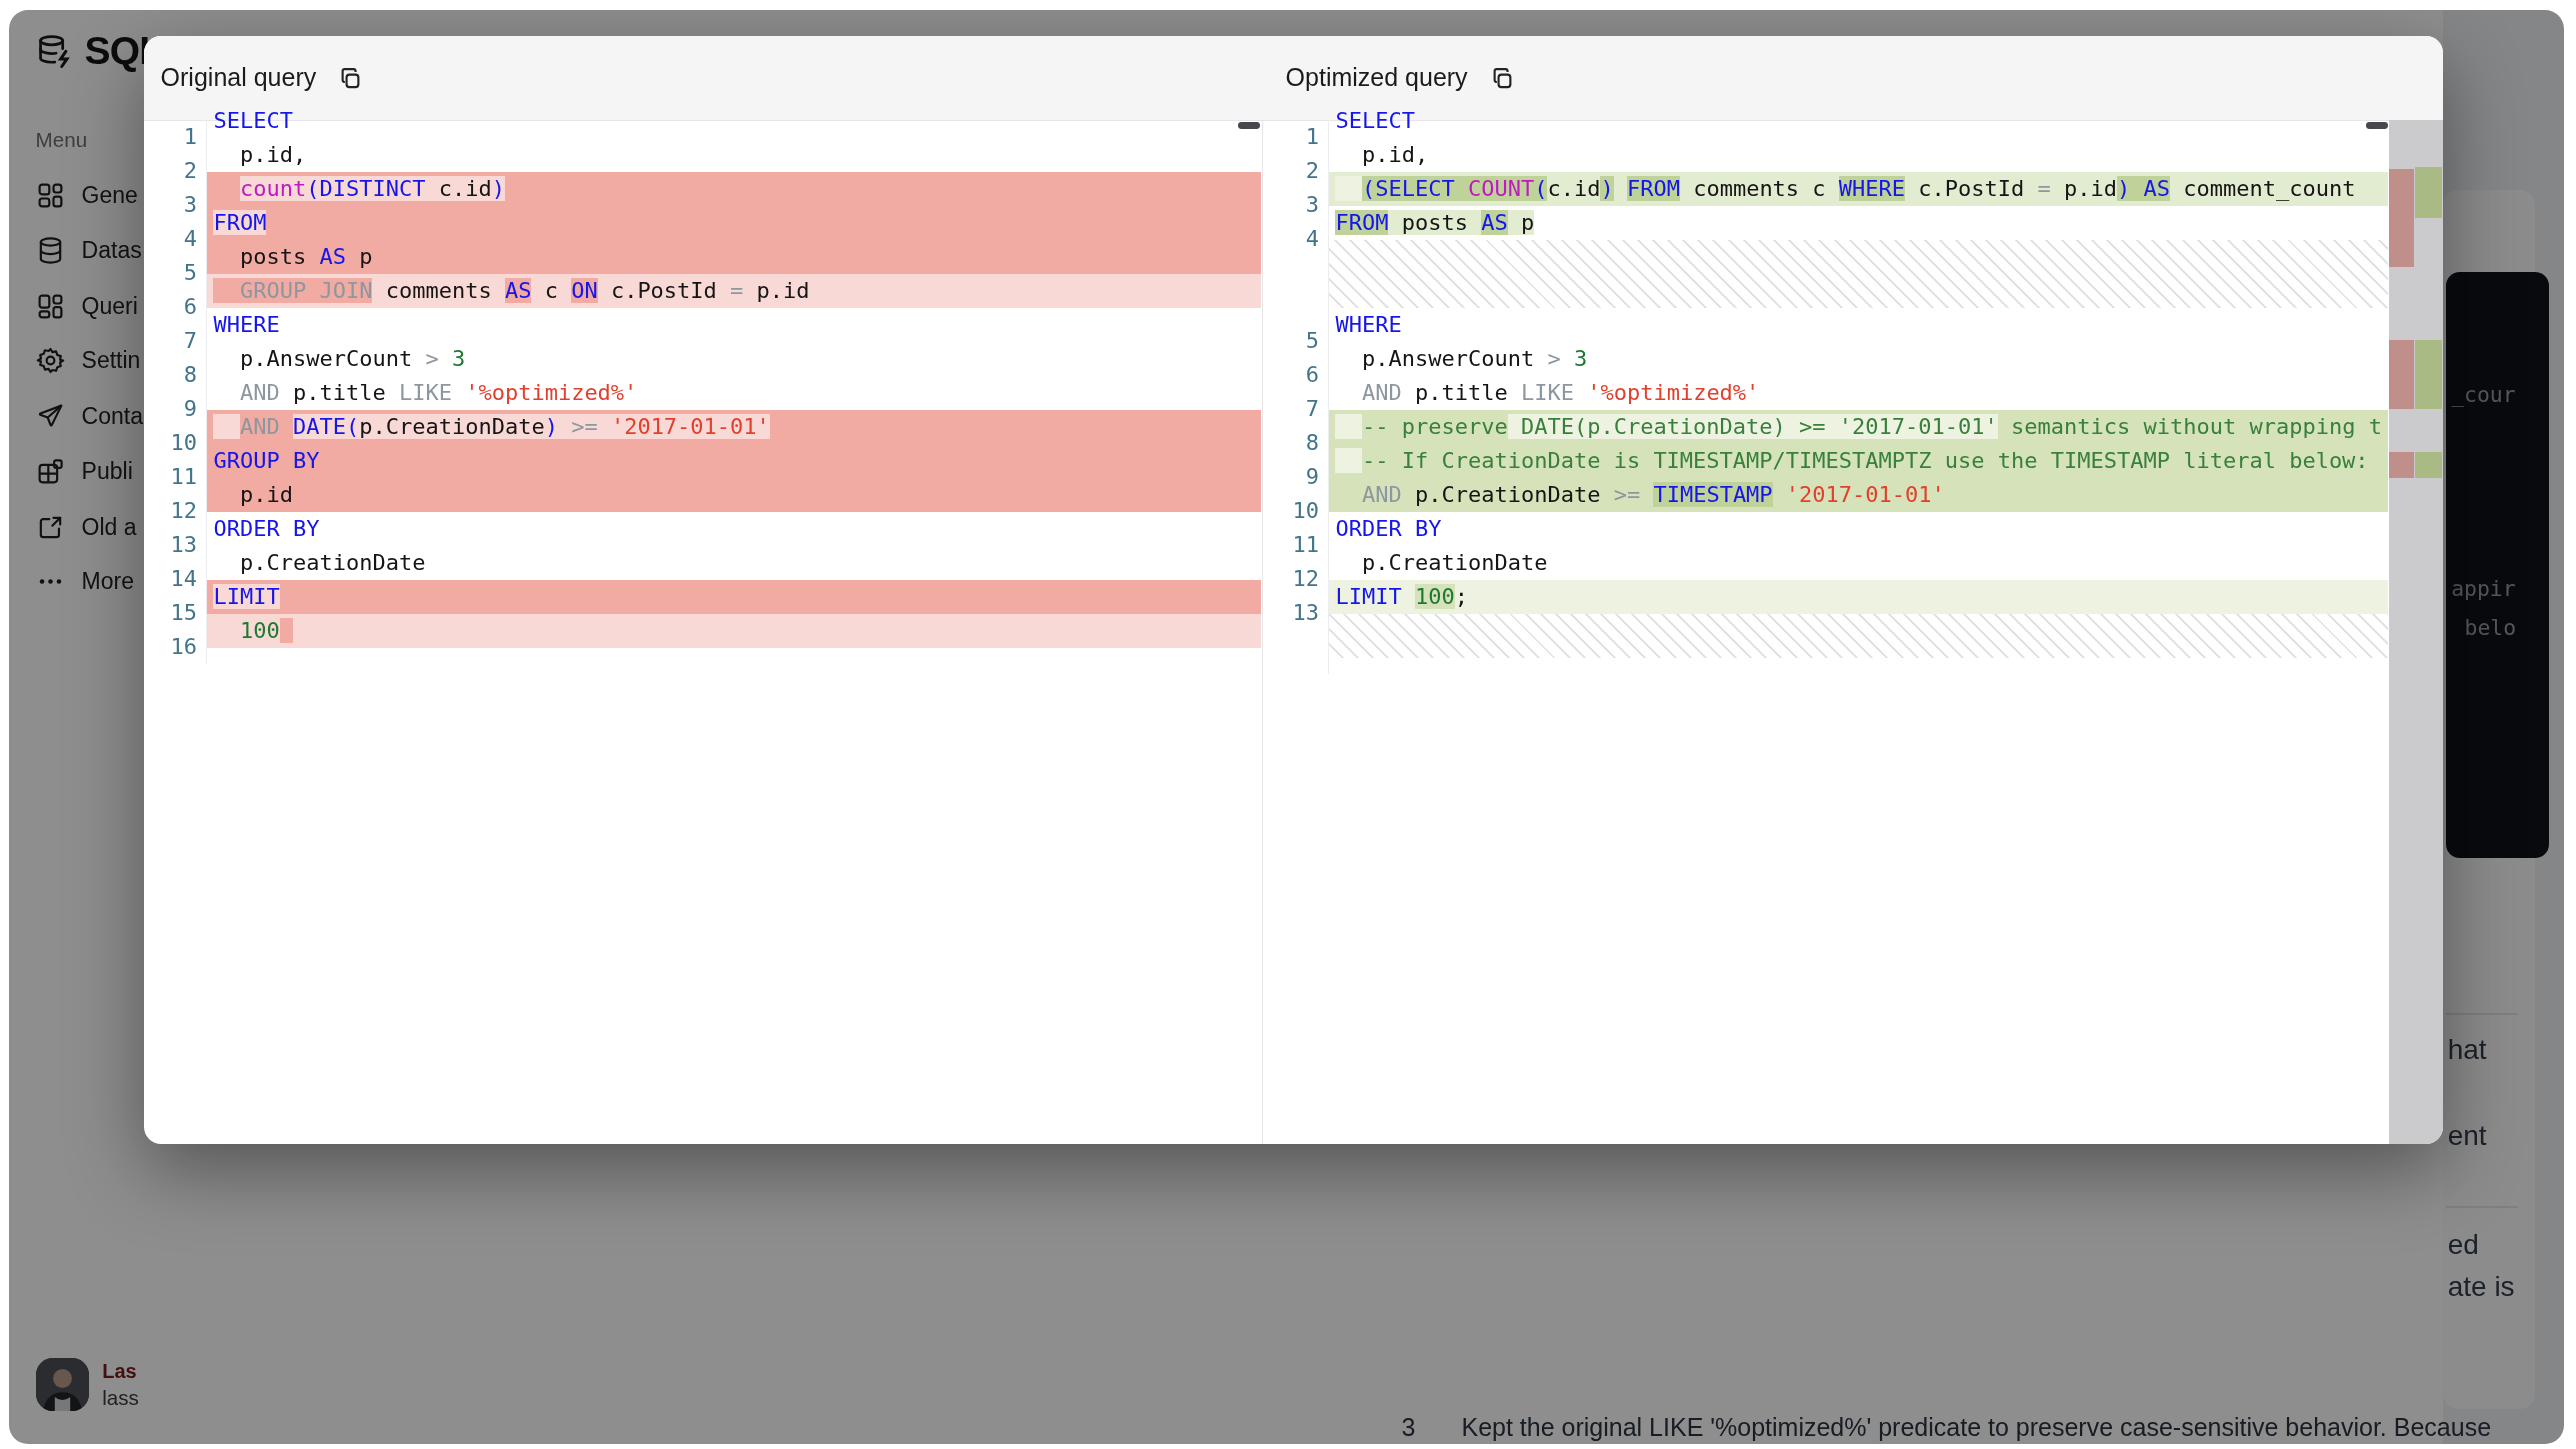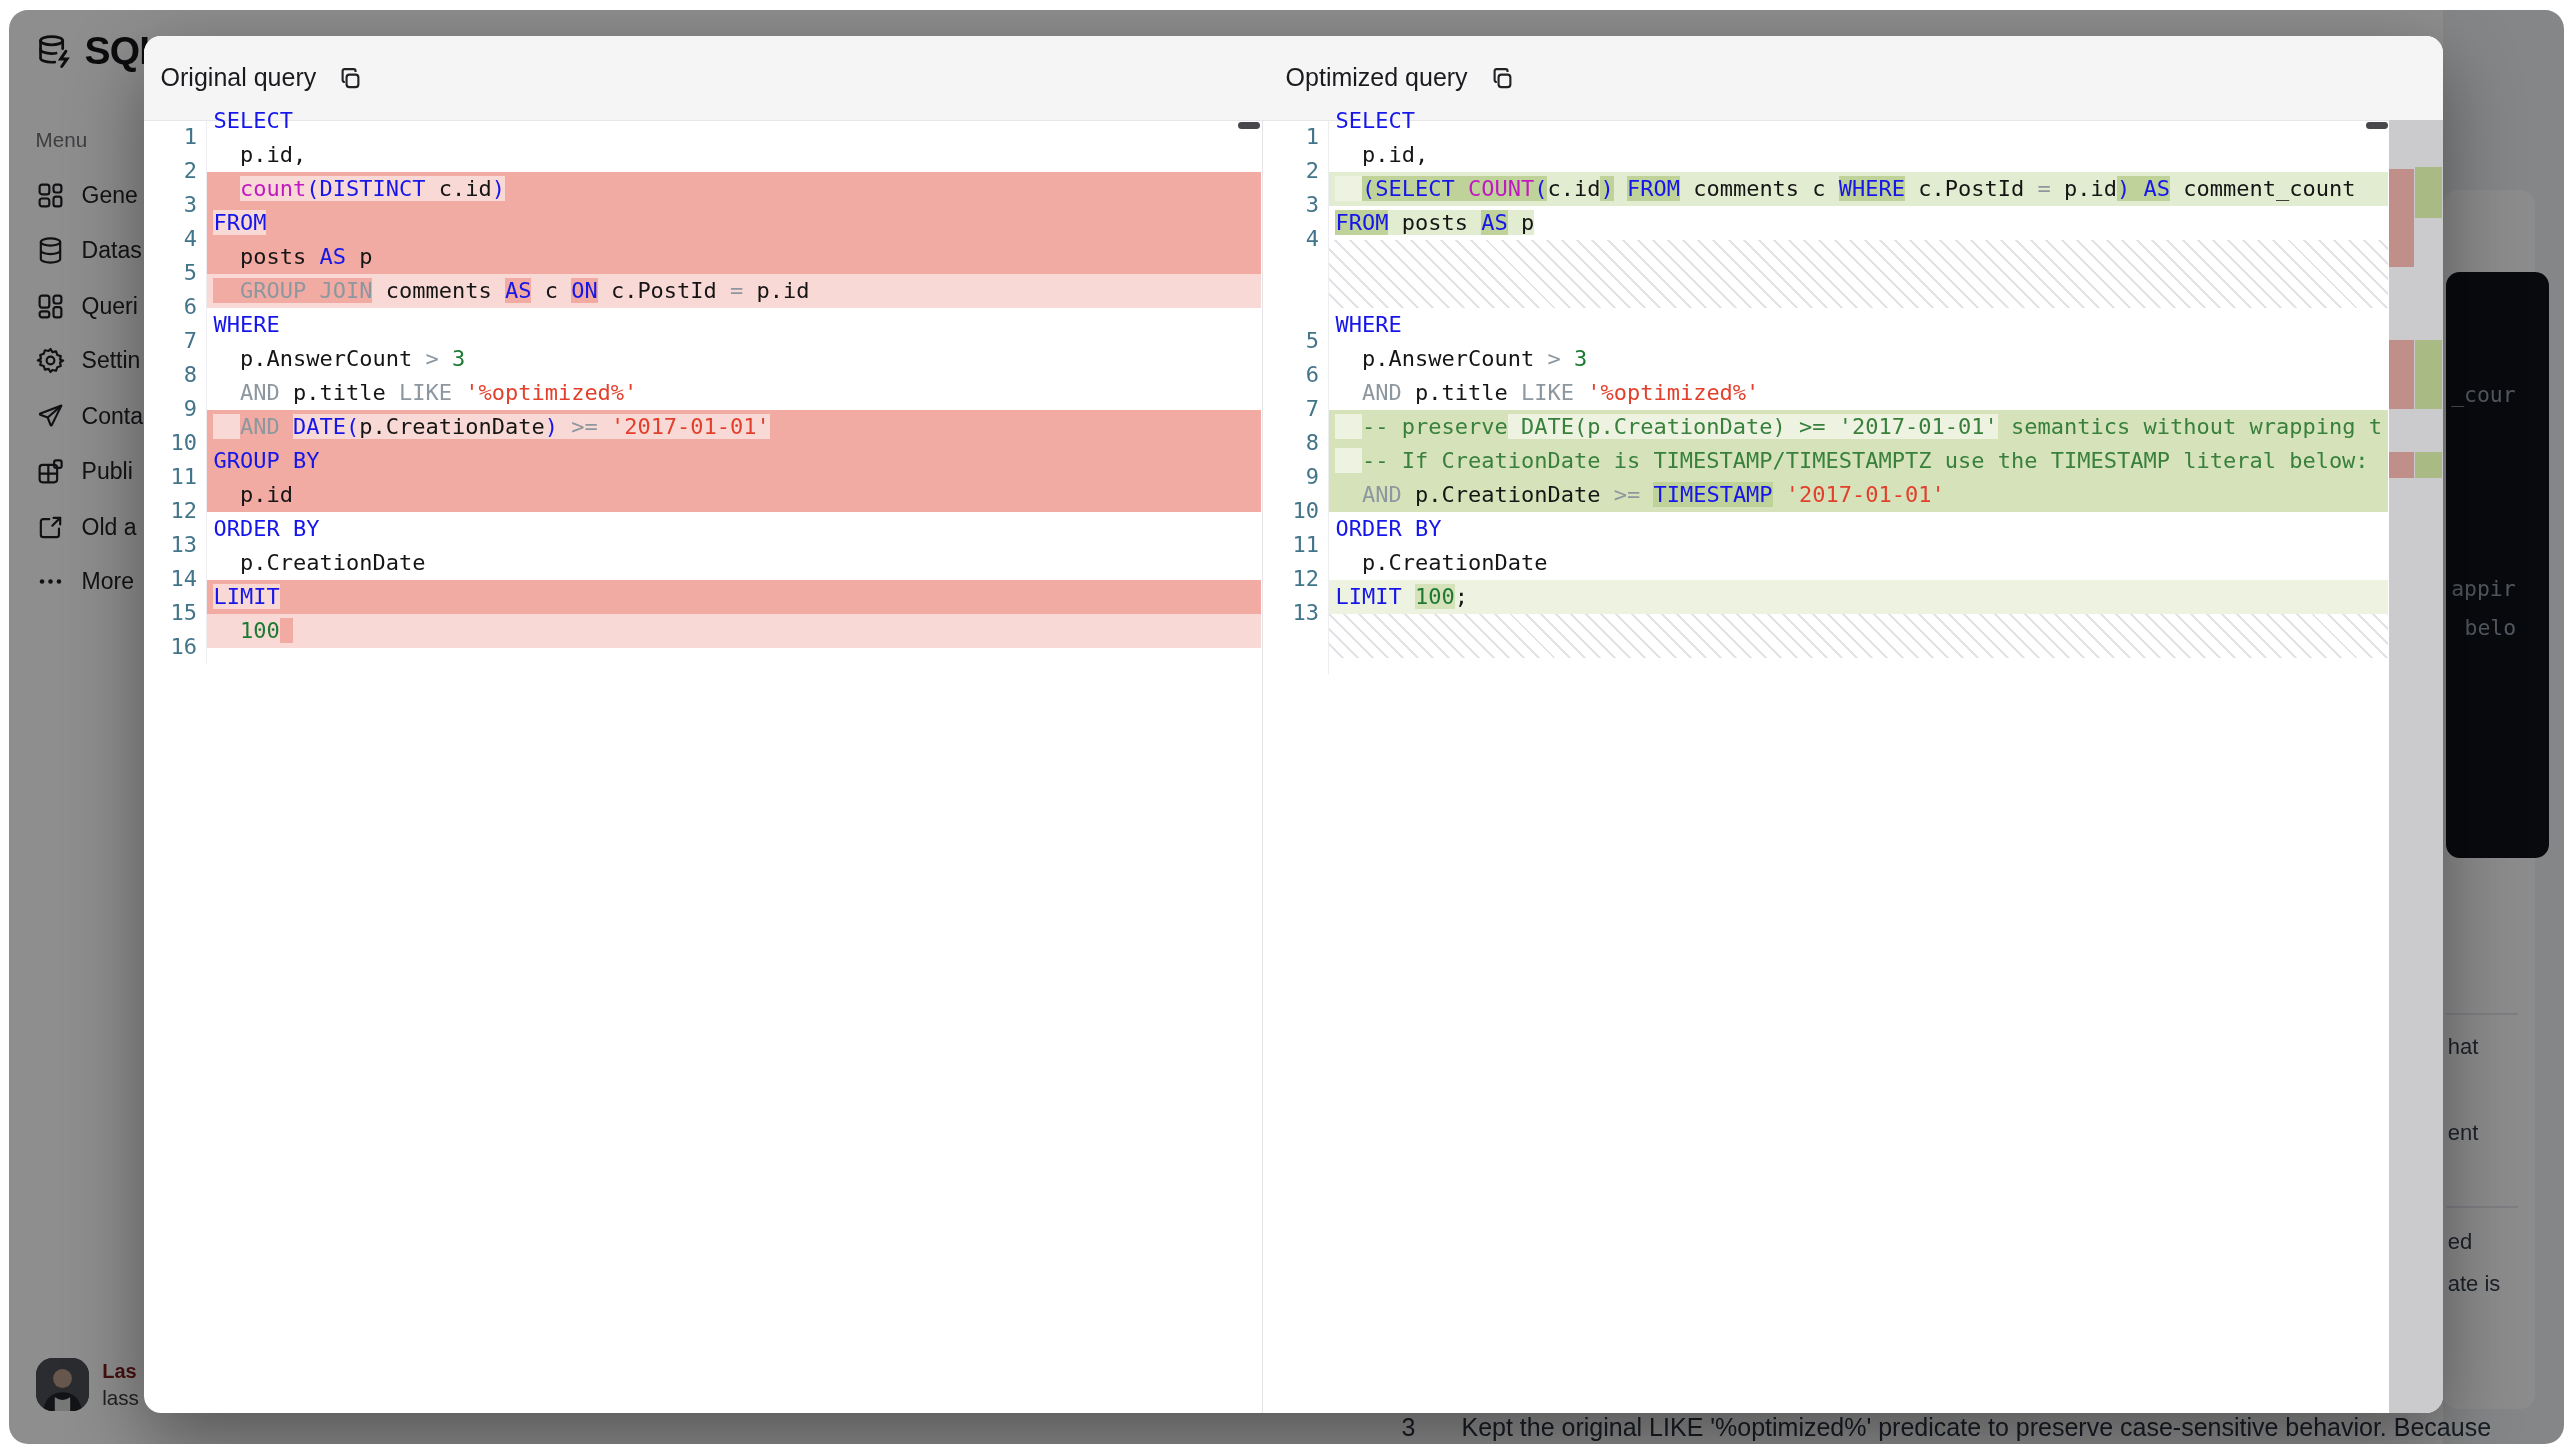"Original query" .modal { height: 1377px -> 1108px }
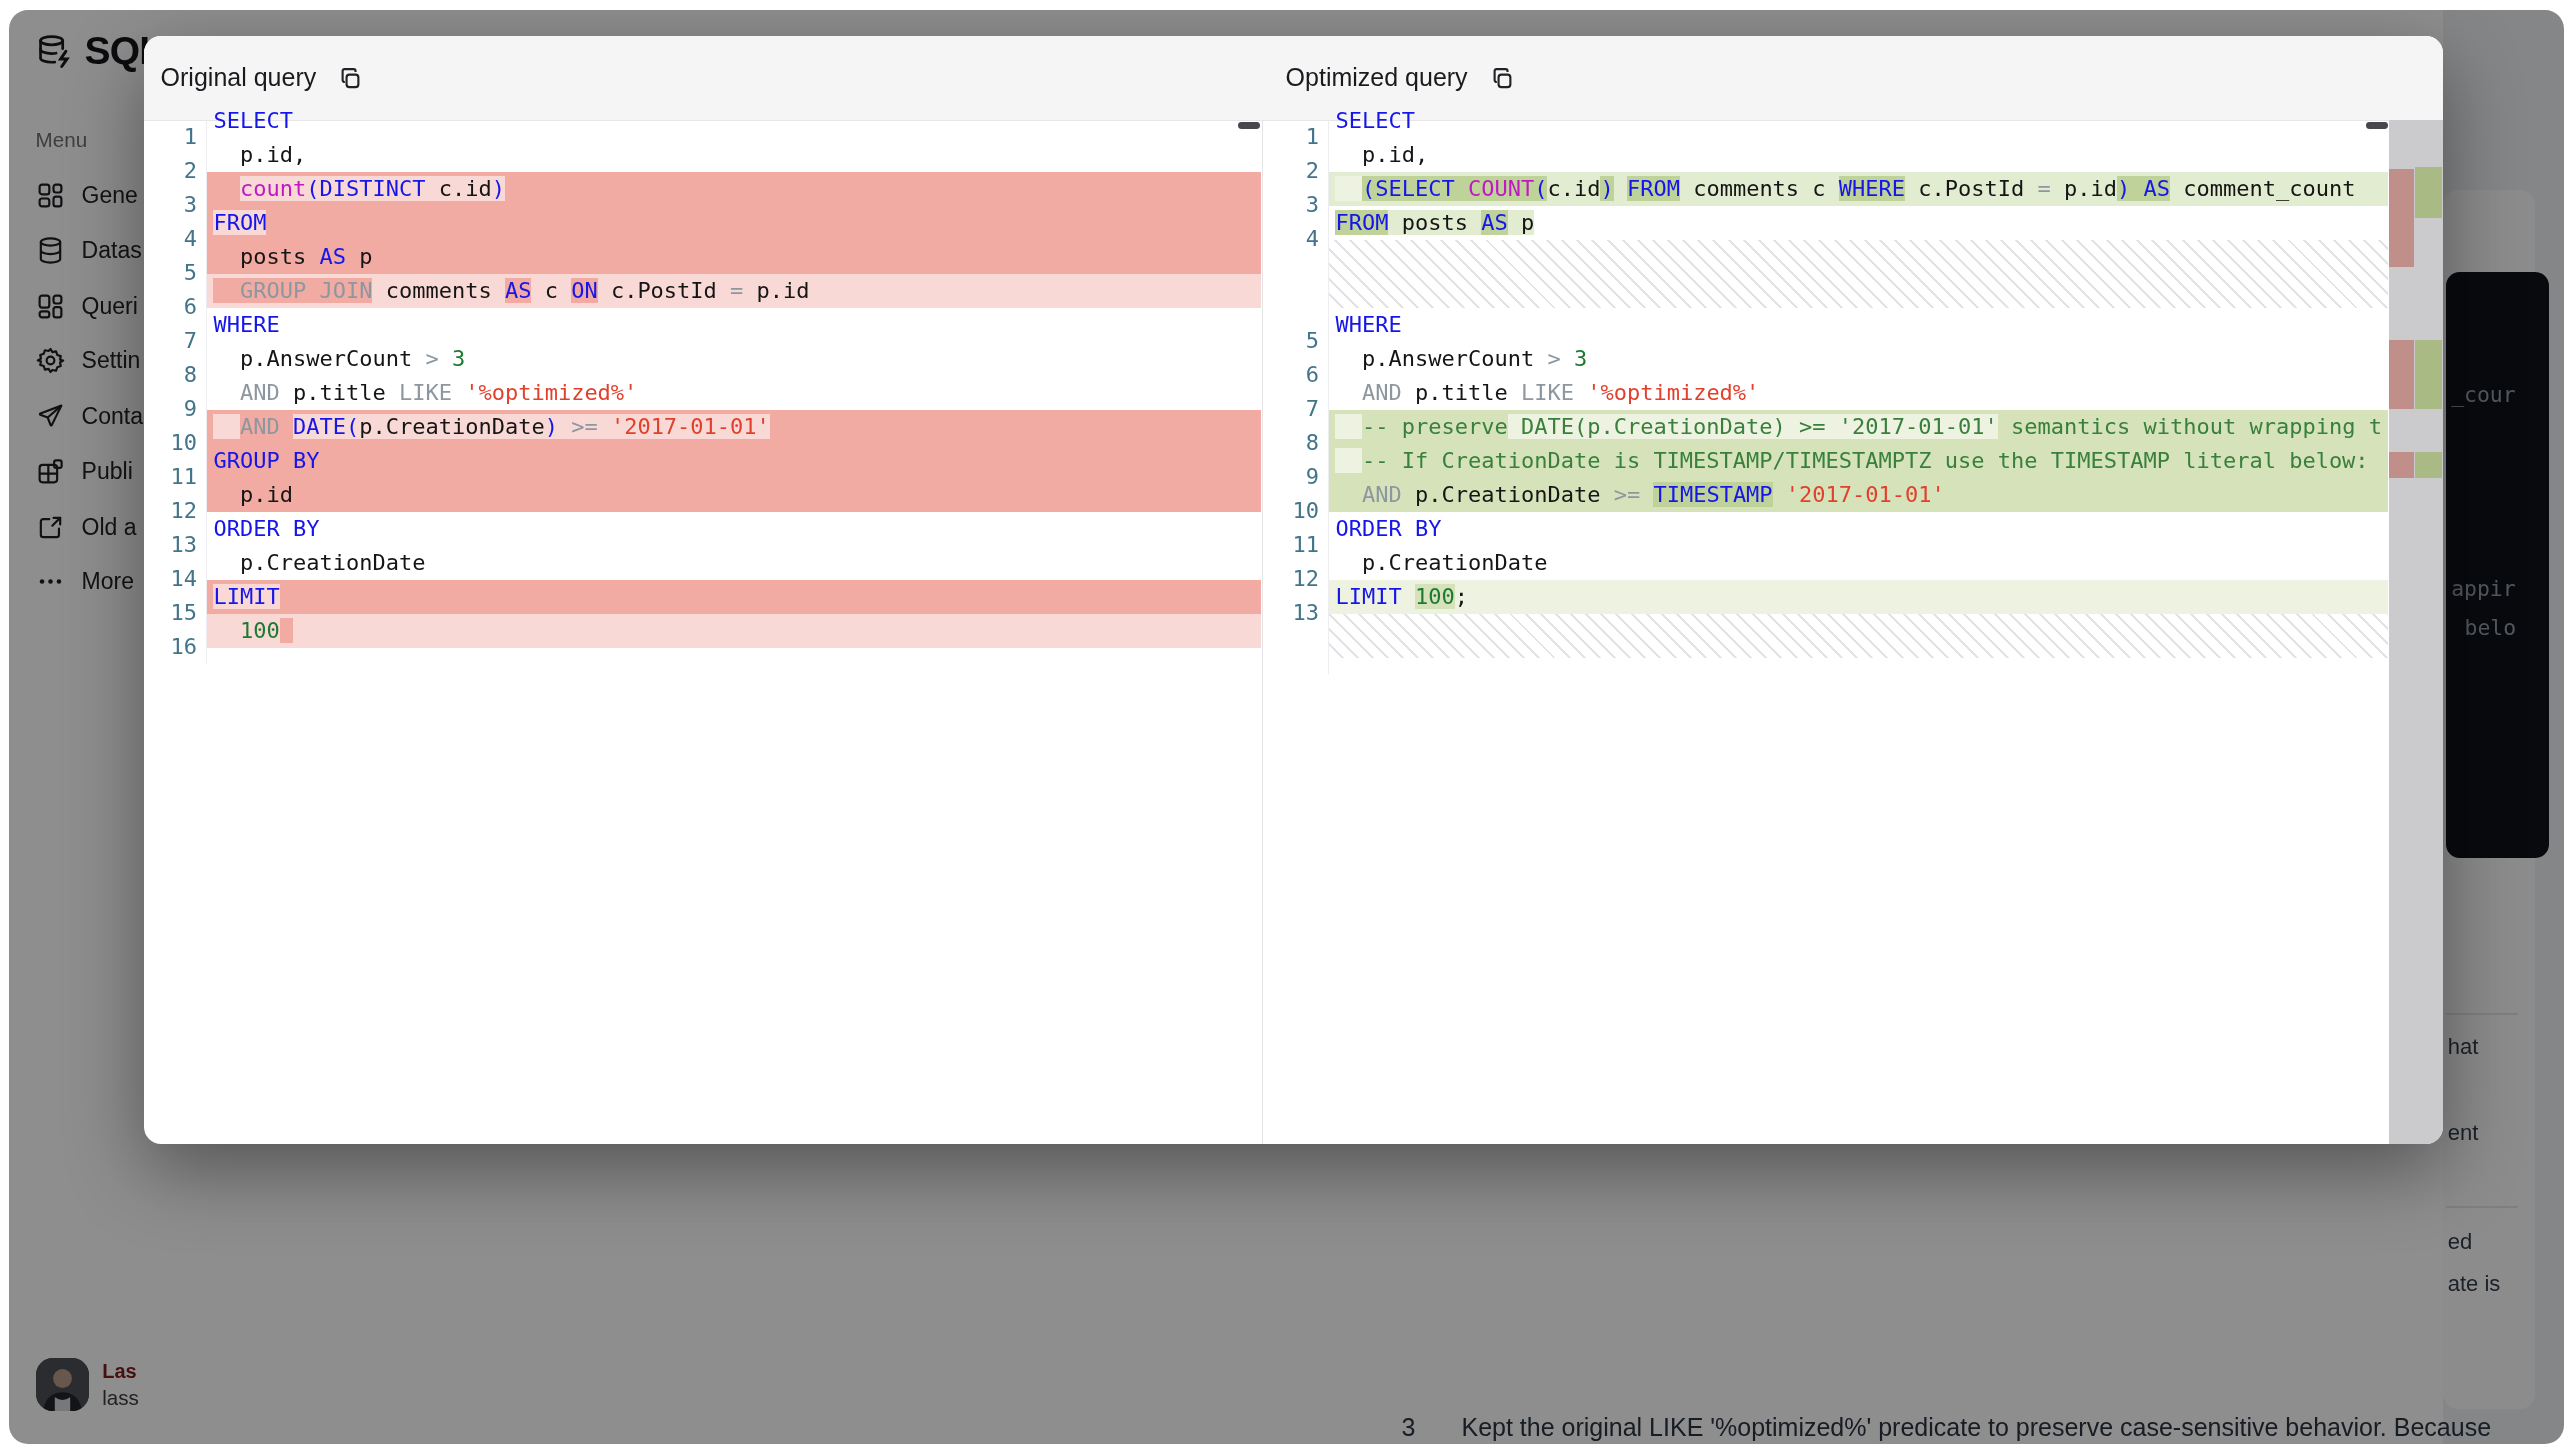"hat" .bg-txt { font-size: 22px -> 28px }
